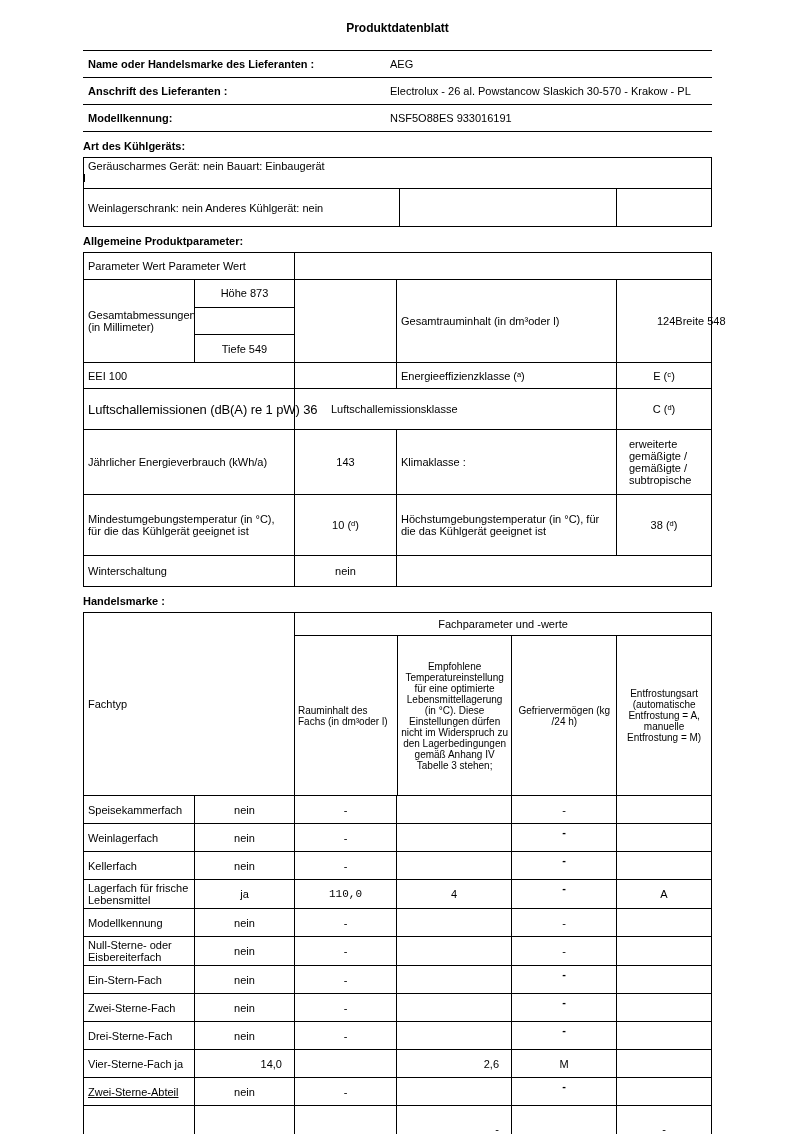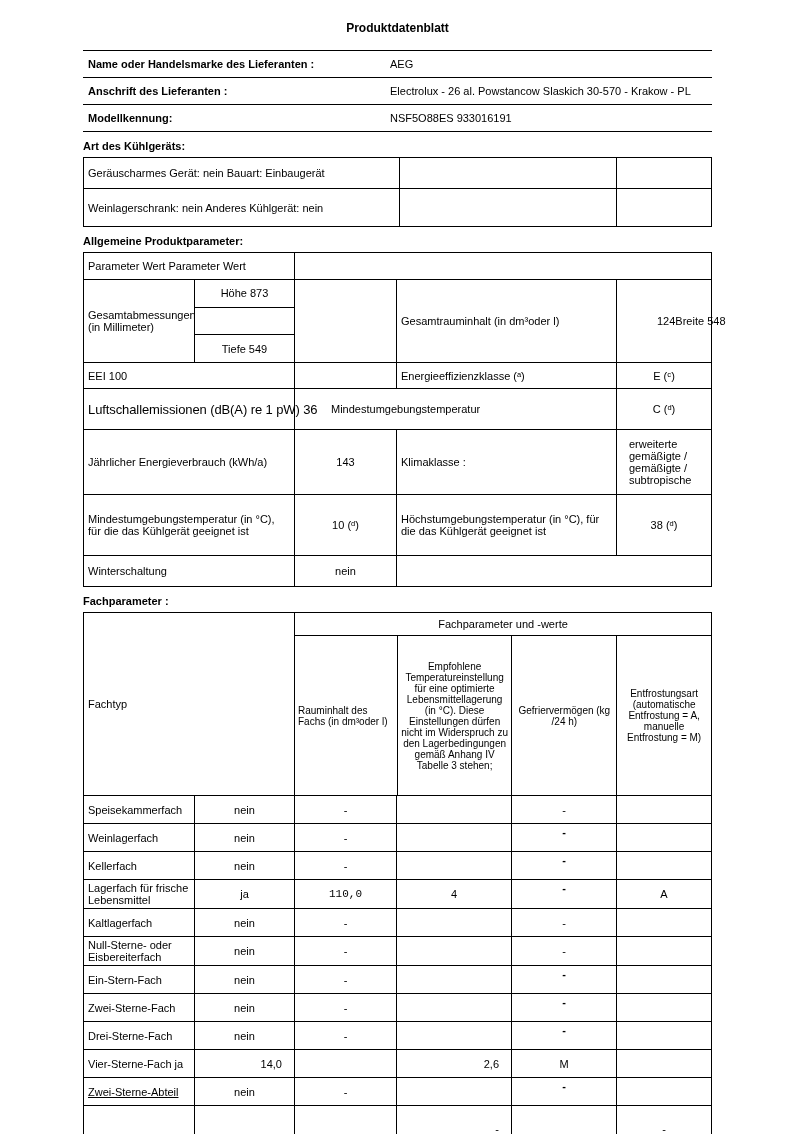"Geräuscharmes Gerät: nein Bauart:" div.tr { flex-direction: none -> column }
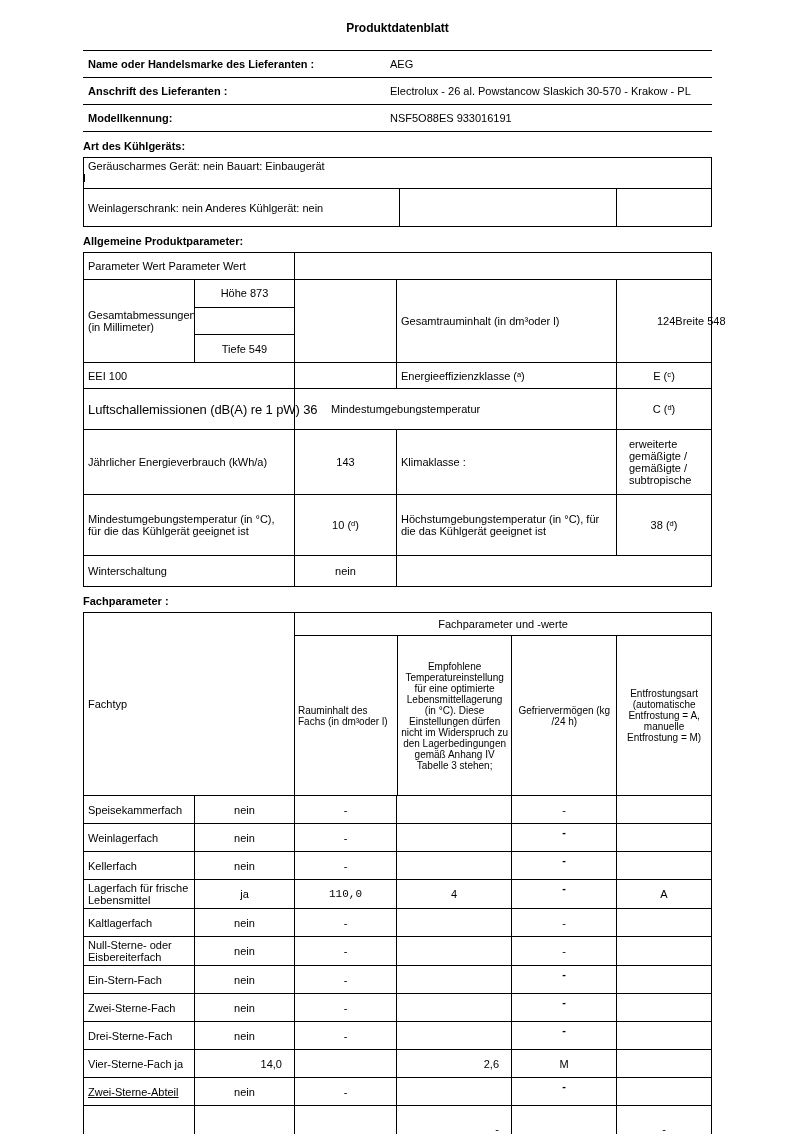"Mindestumgebungstemperatur" span { text: Mindestumgebungstemperatur -> Luftschallemissionsklasse }
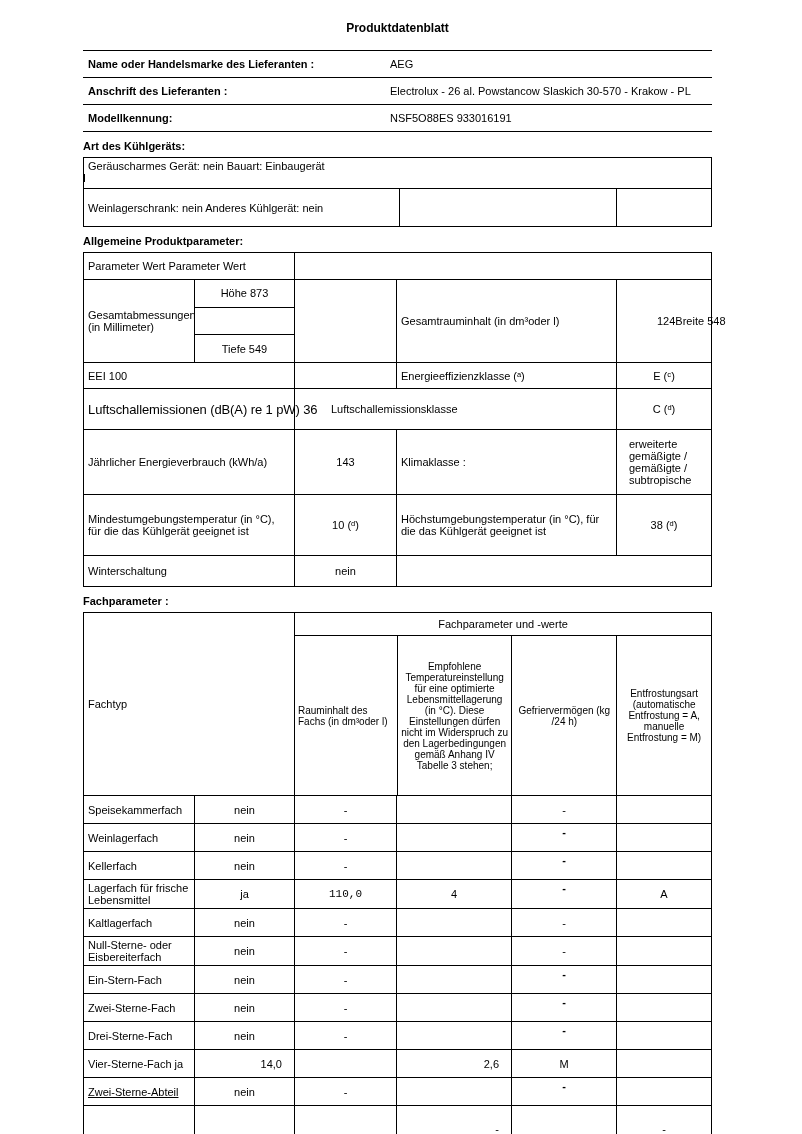"Fachparameter :" div.heading { text: Fachparameter -> Handelsmarke }
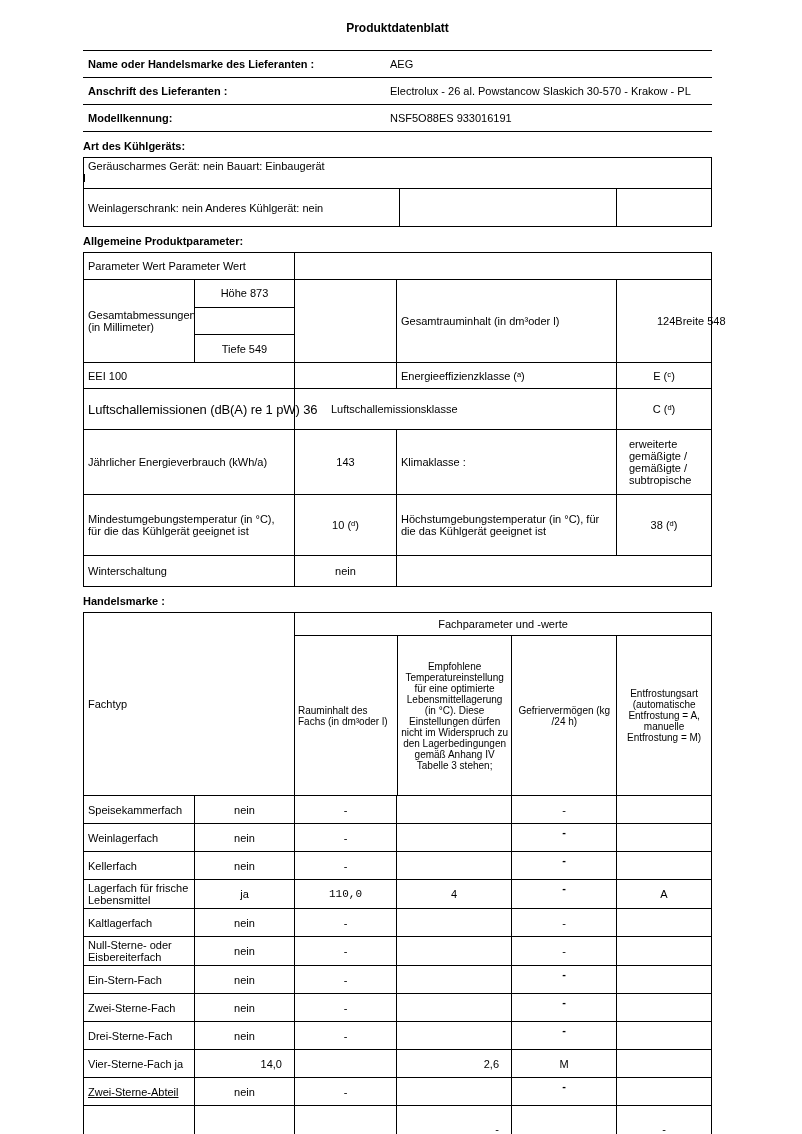"Kaltlagerfach" span { text: Kaltlagerfach -> Modellkennung }
